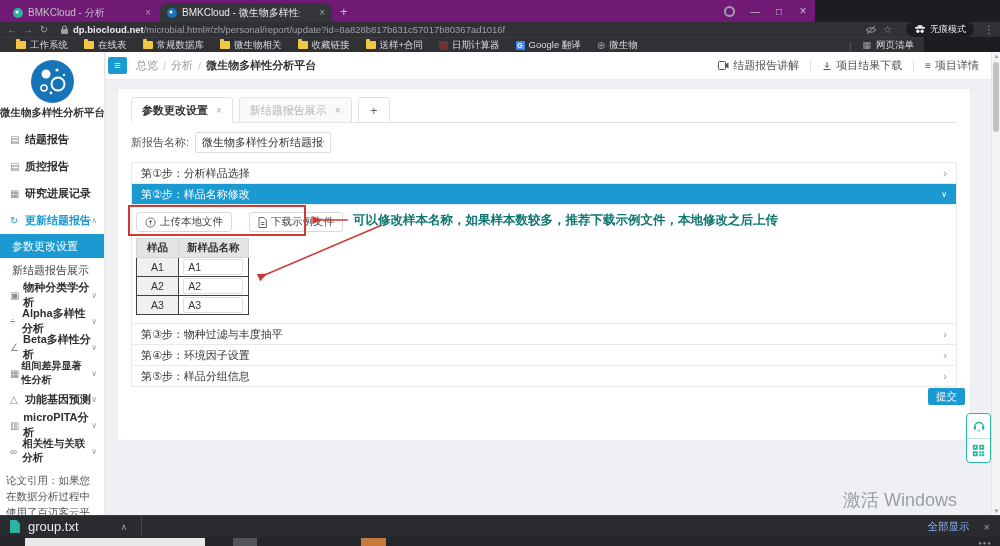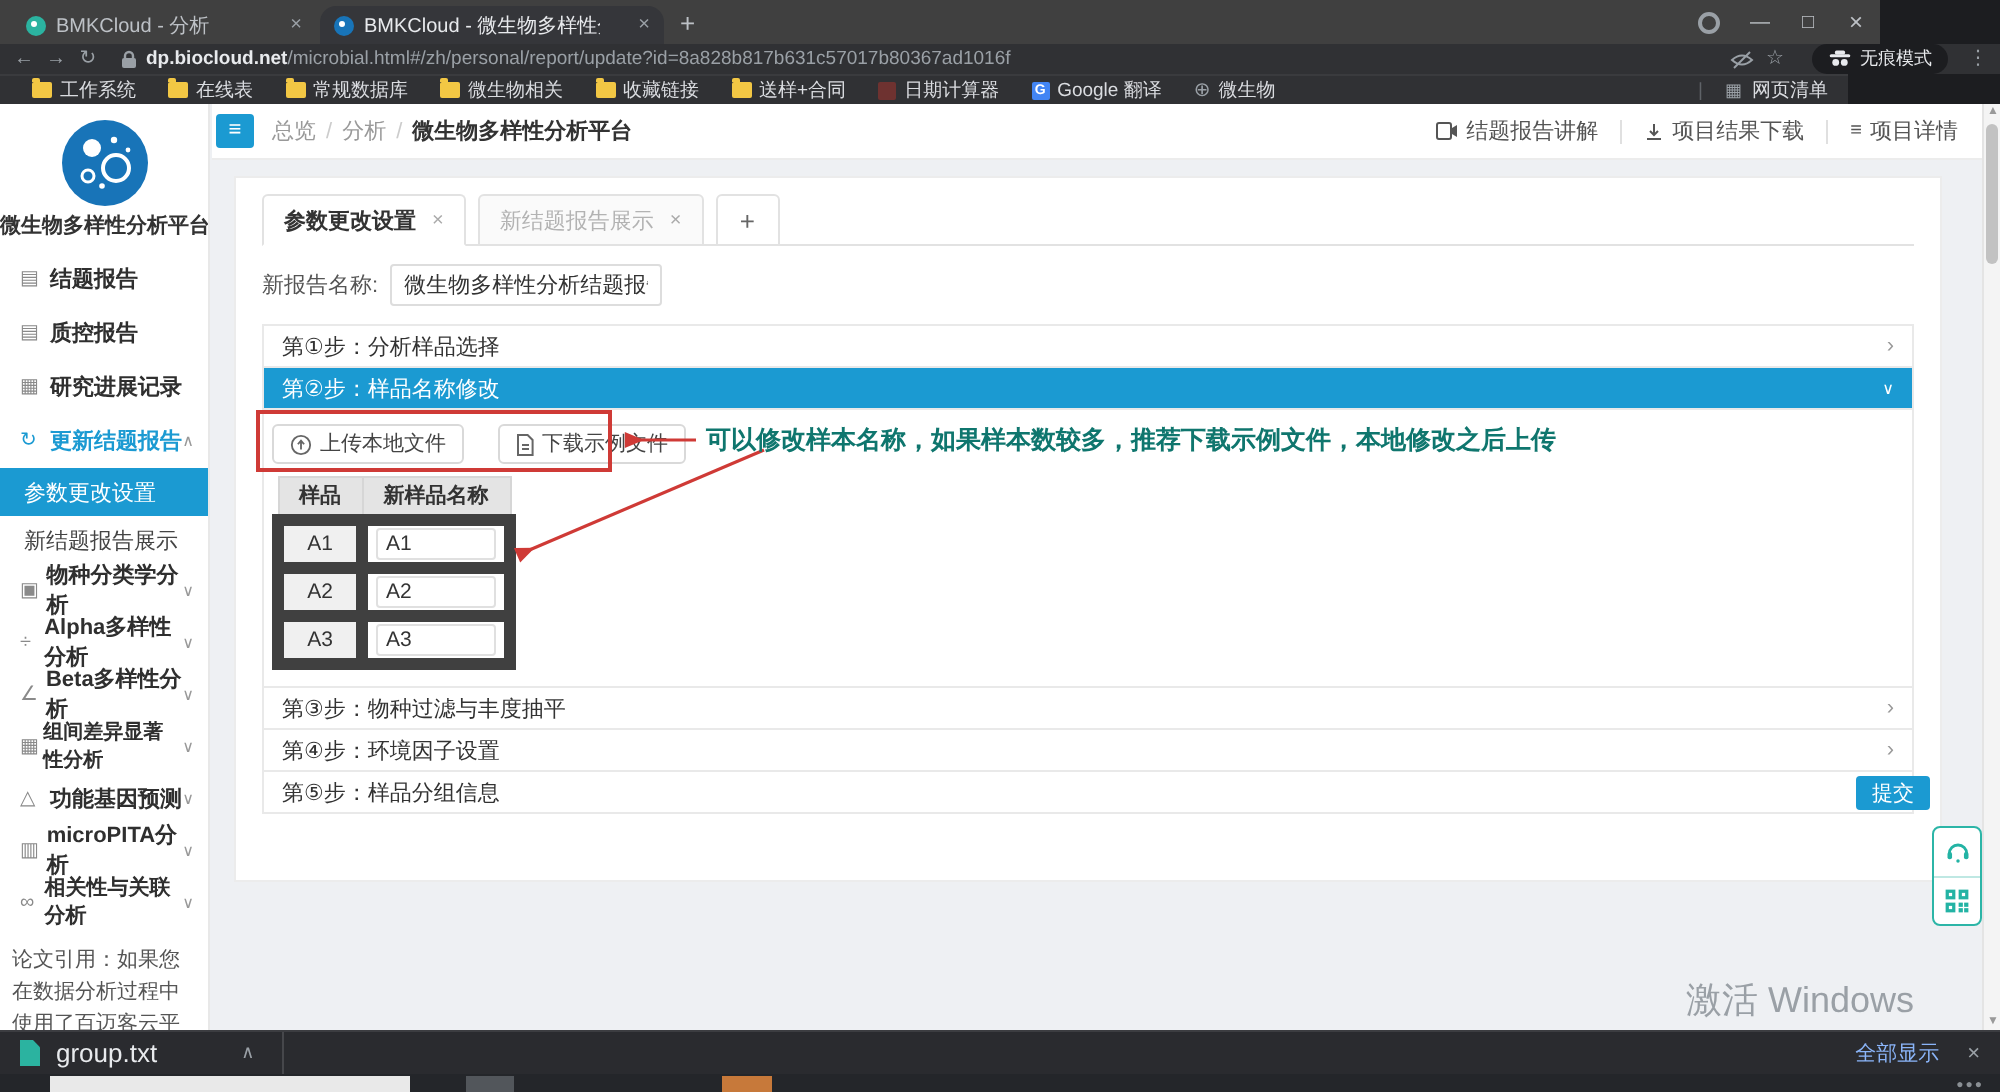"BMKCloud - 分析" .tab-strip { background: #404040 -> #701a75; width: 940px -> 815px }
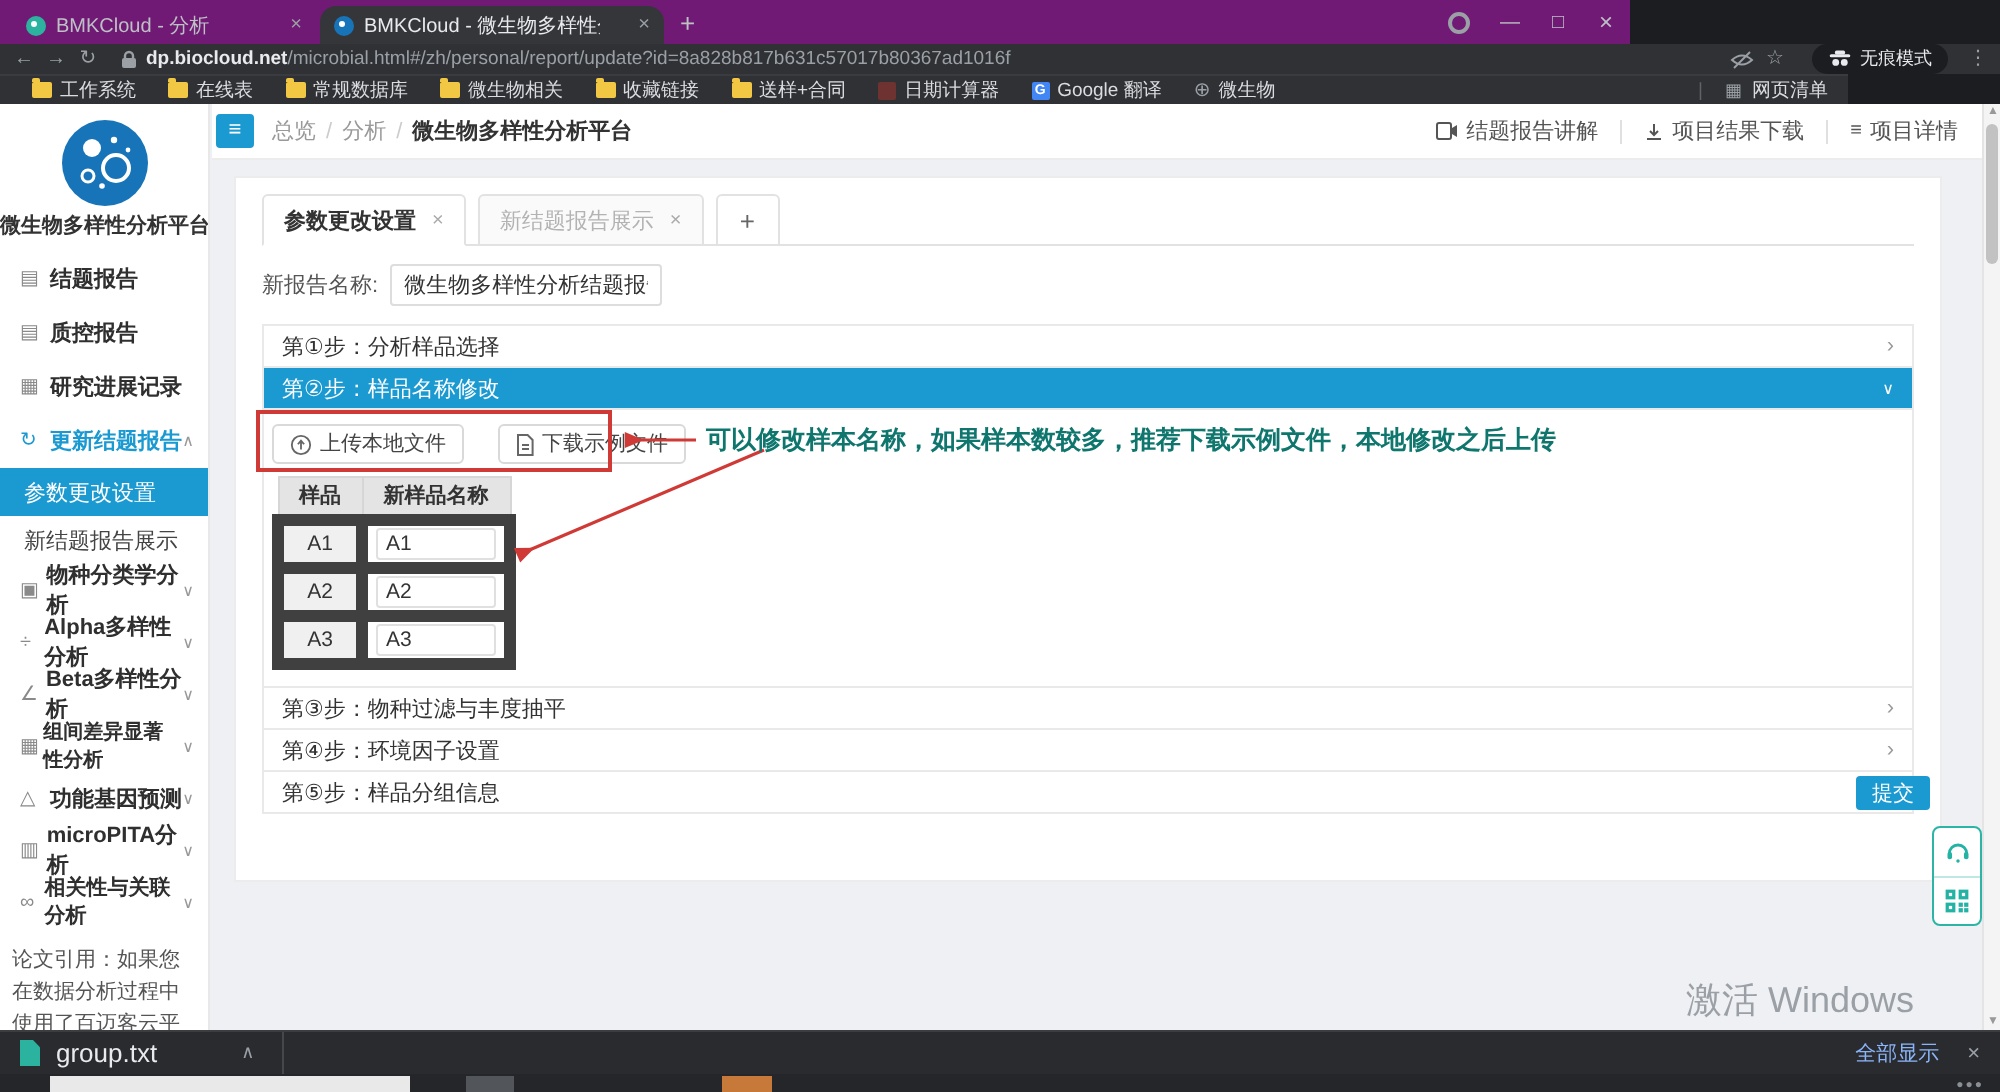"A1" .s-table td { border: 6px solid #404040 -> 1px solid #404040 }
